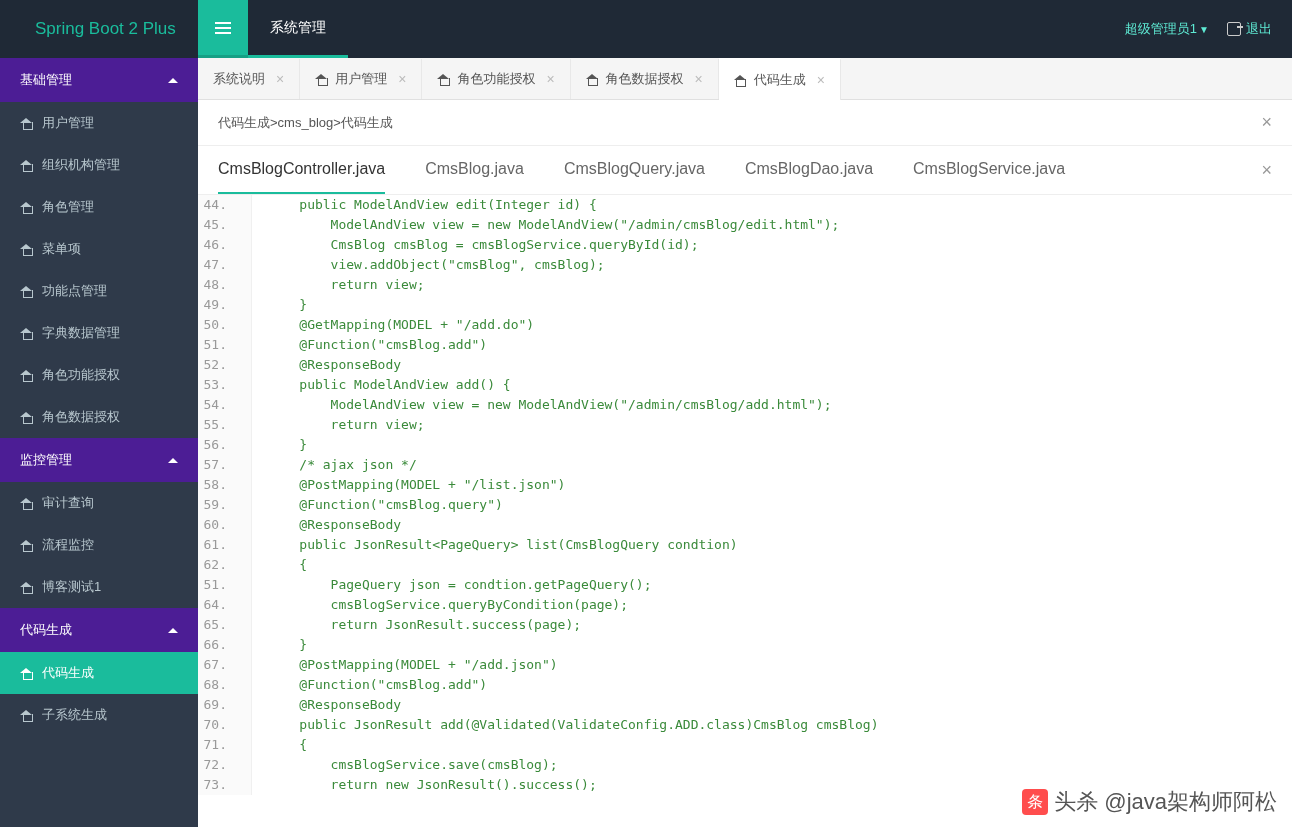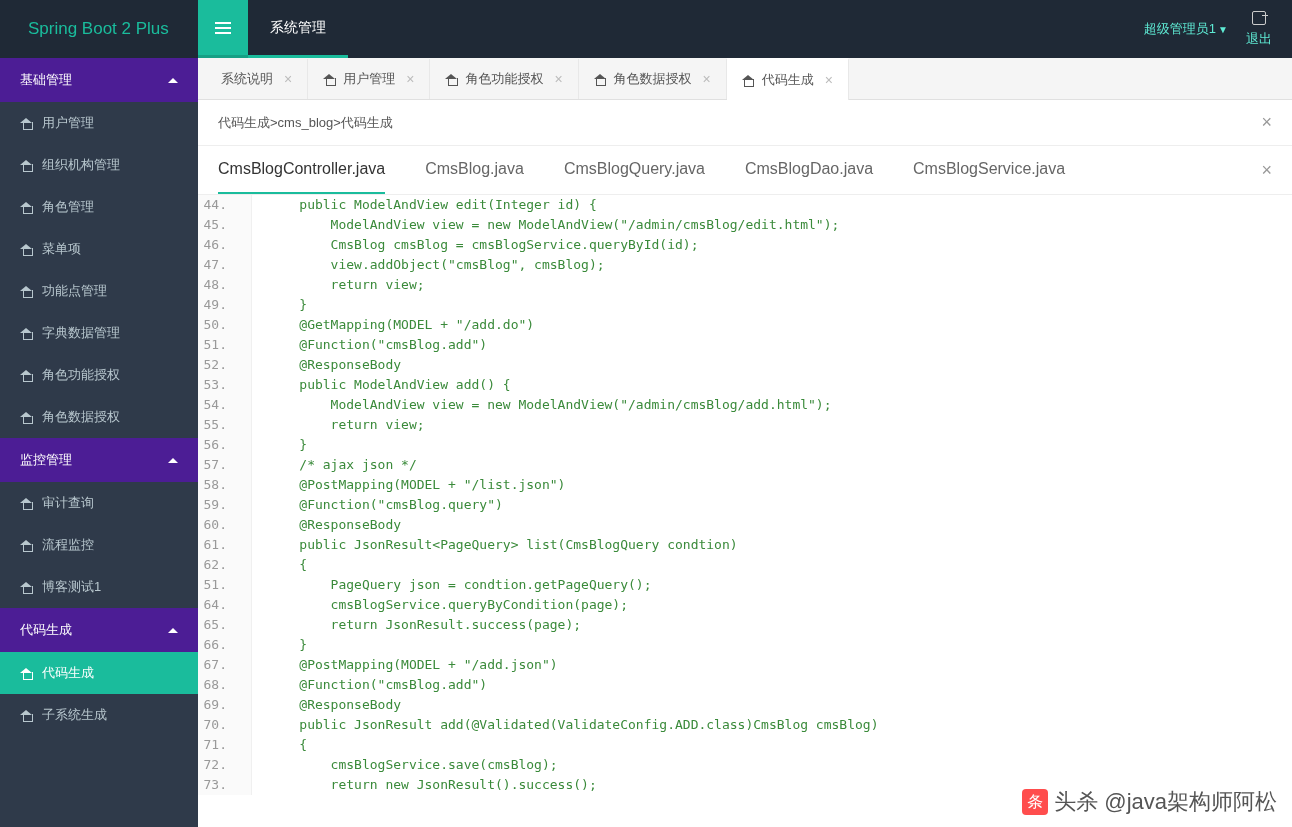"Spring Boot 2 Plus" .logo { padding-left: 28px -> 35px }
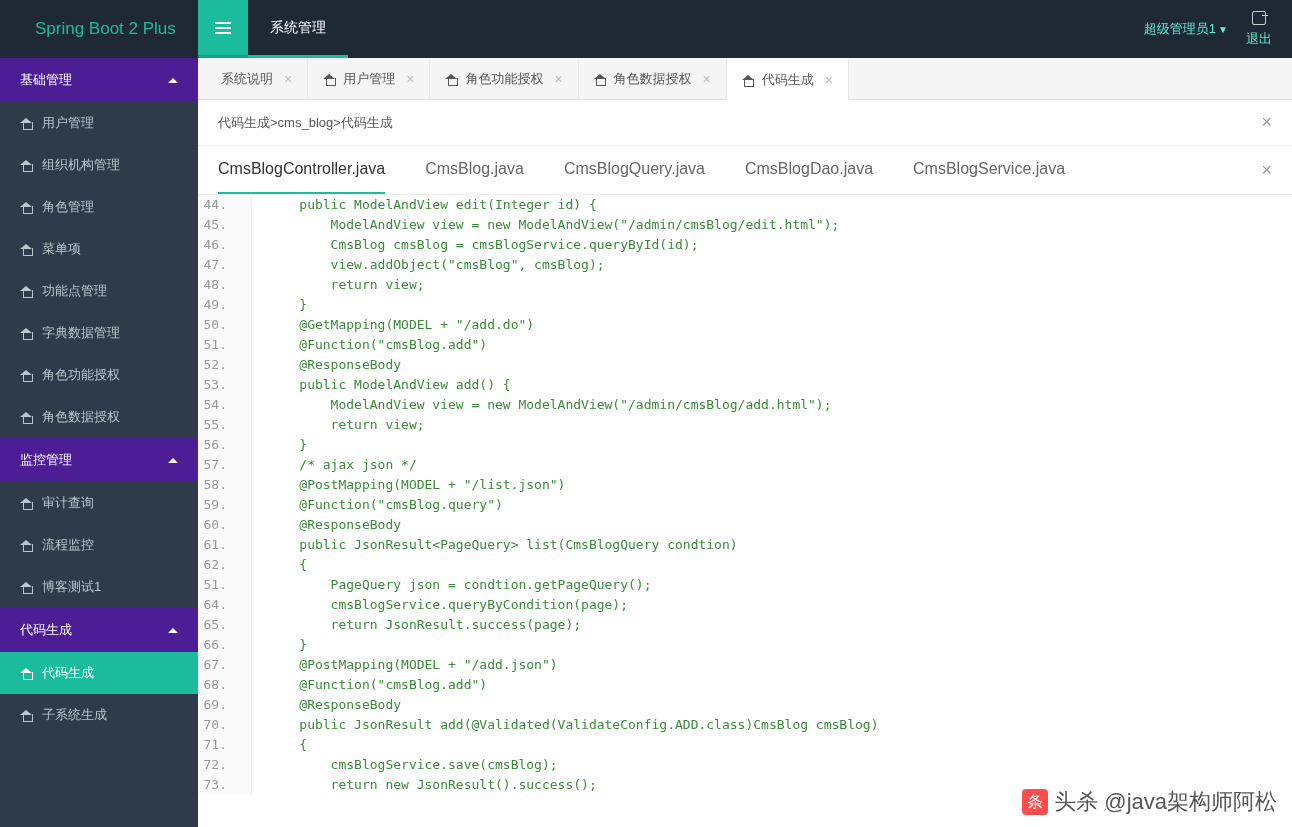"退出" .logout { flex-direction: column -> none }
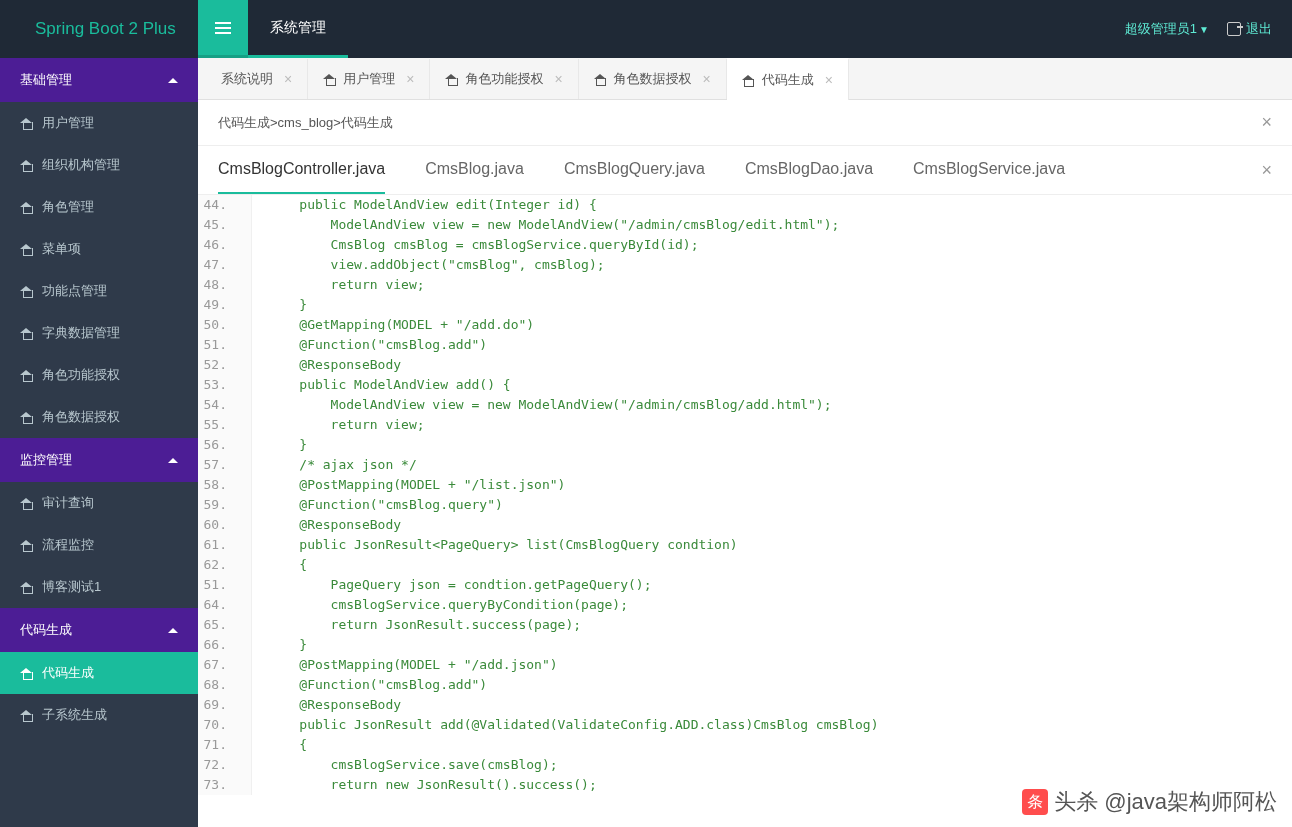"系统说明" .tabs { padding-left: 8px -> none }
